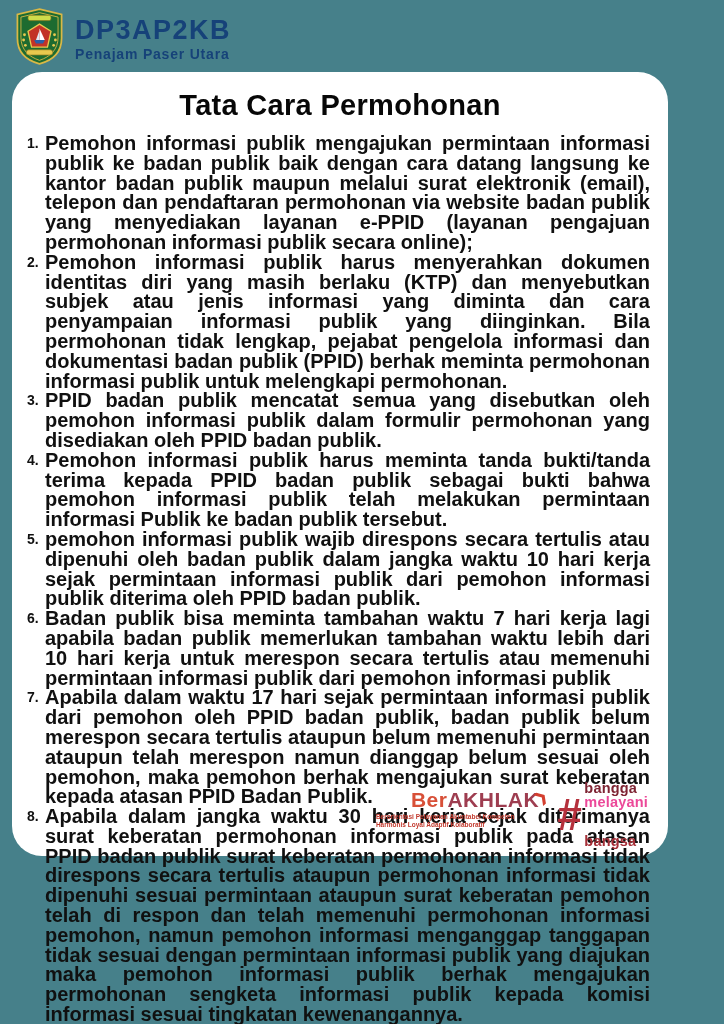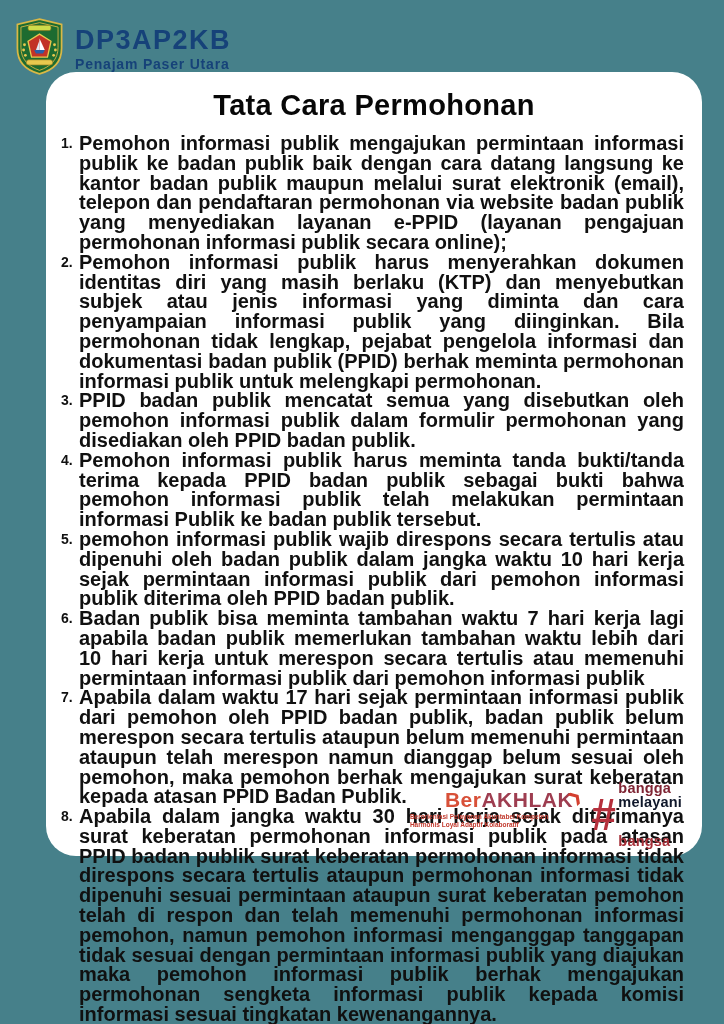"DP3AP2KB" .header { top: 18px -> 8px }
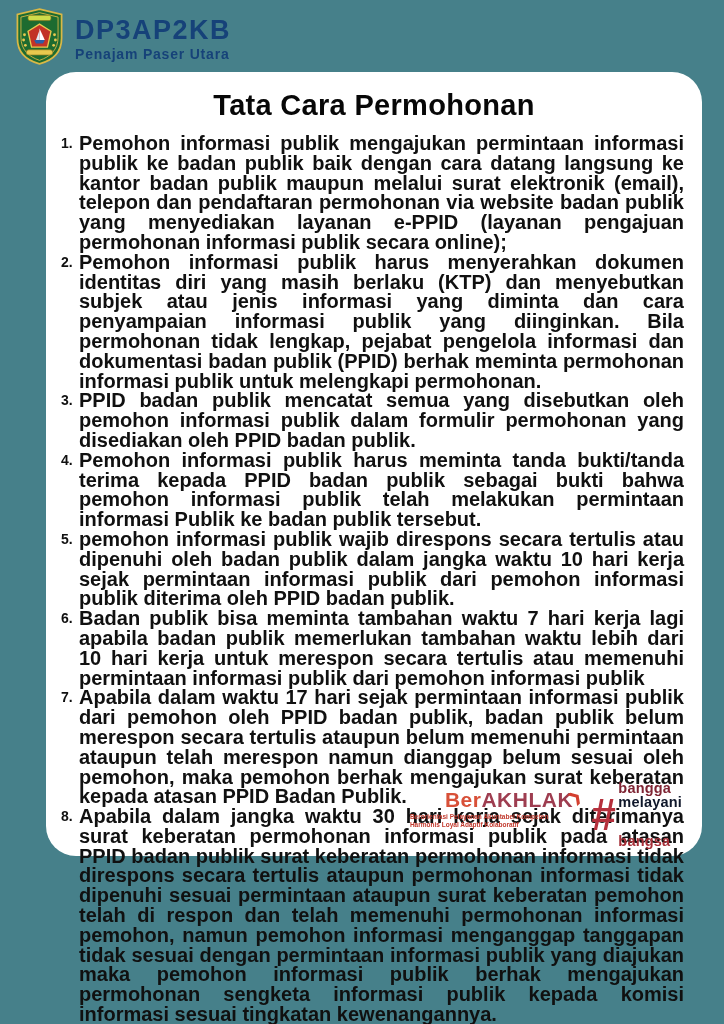"Tata Cara Permohonan" .card { left: 46px -> 12px }
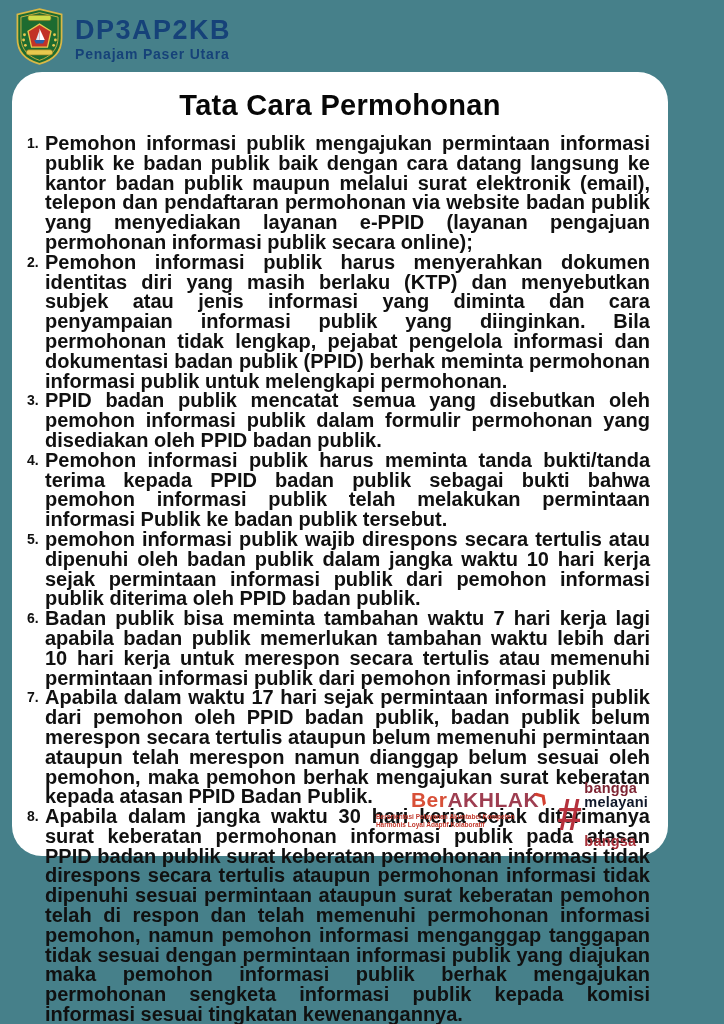"melayani" .w2 { color: #0f172a -> #ec4899 }
